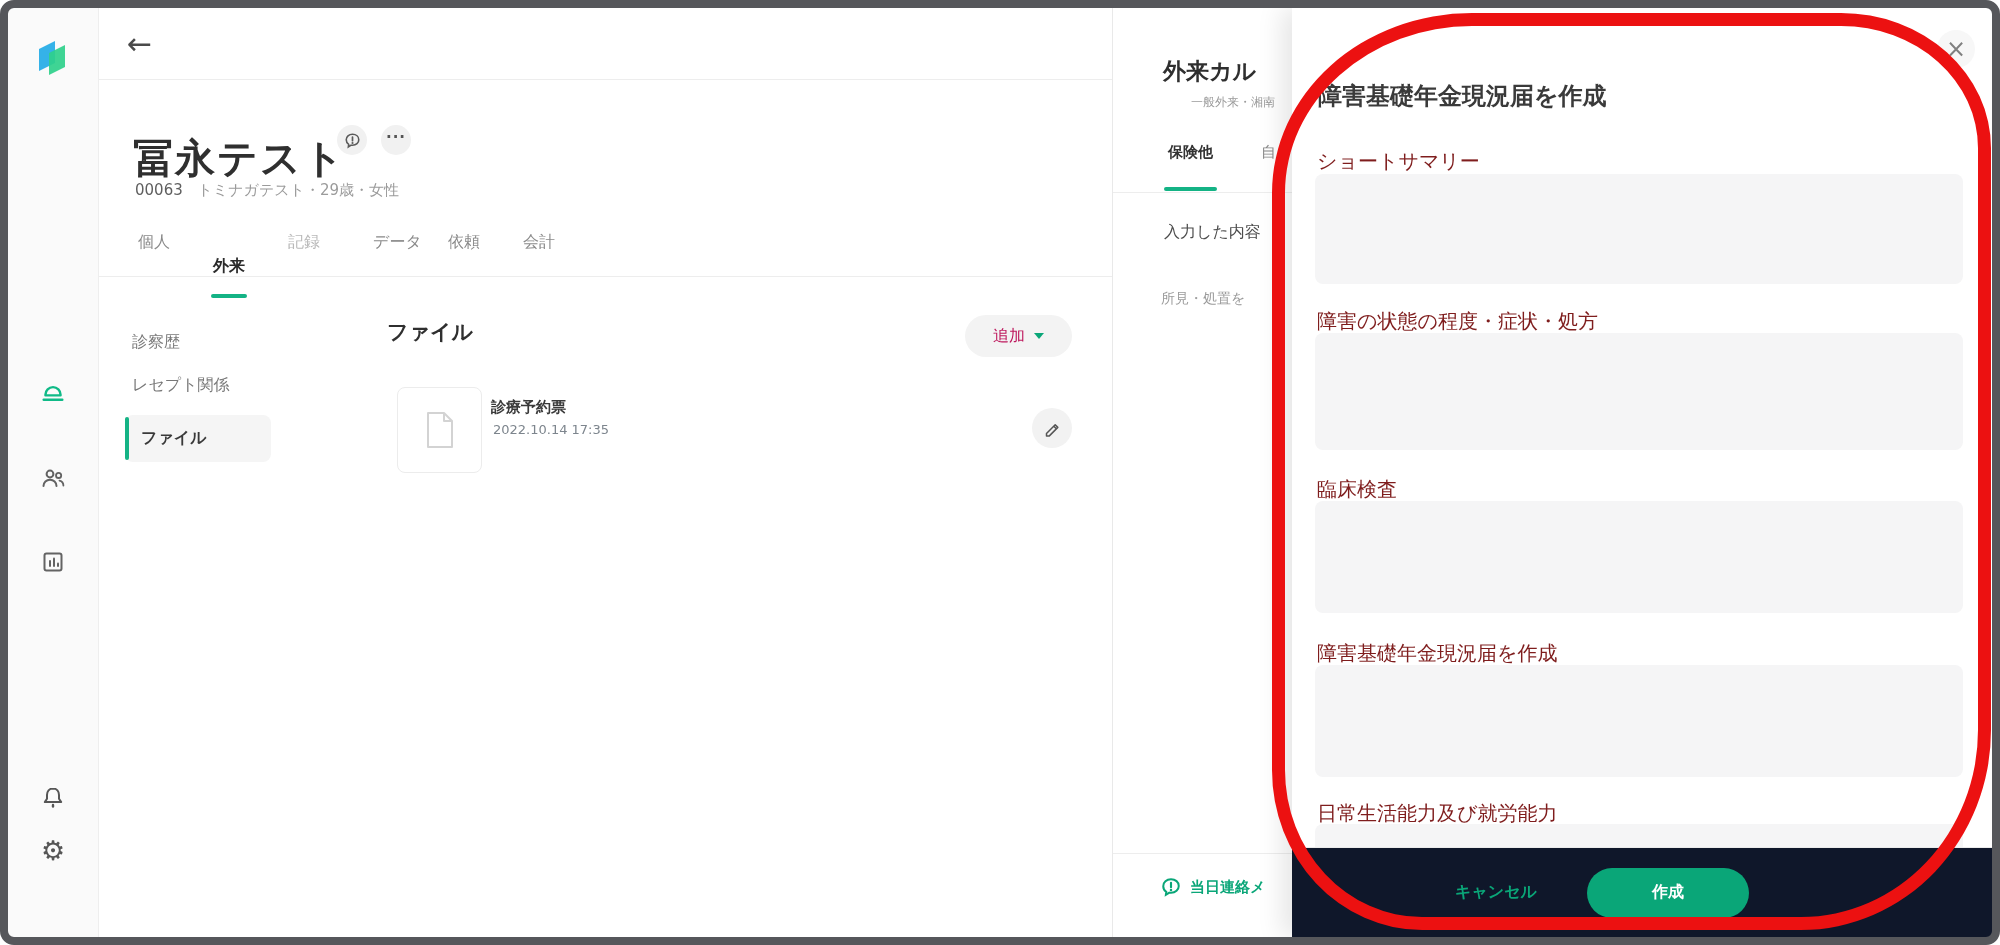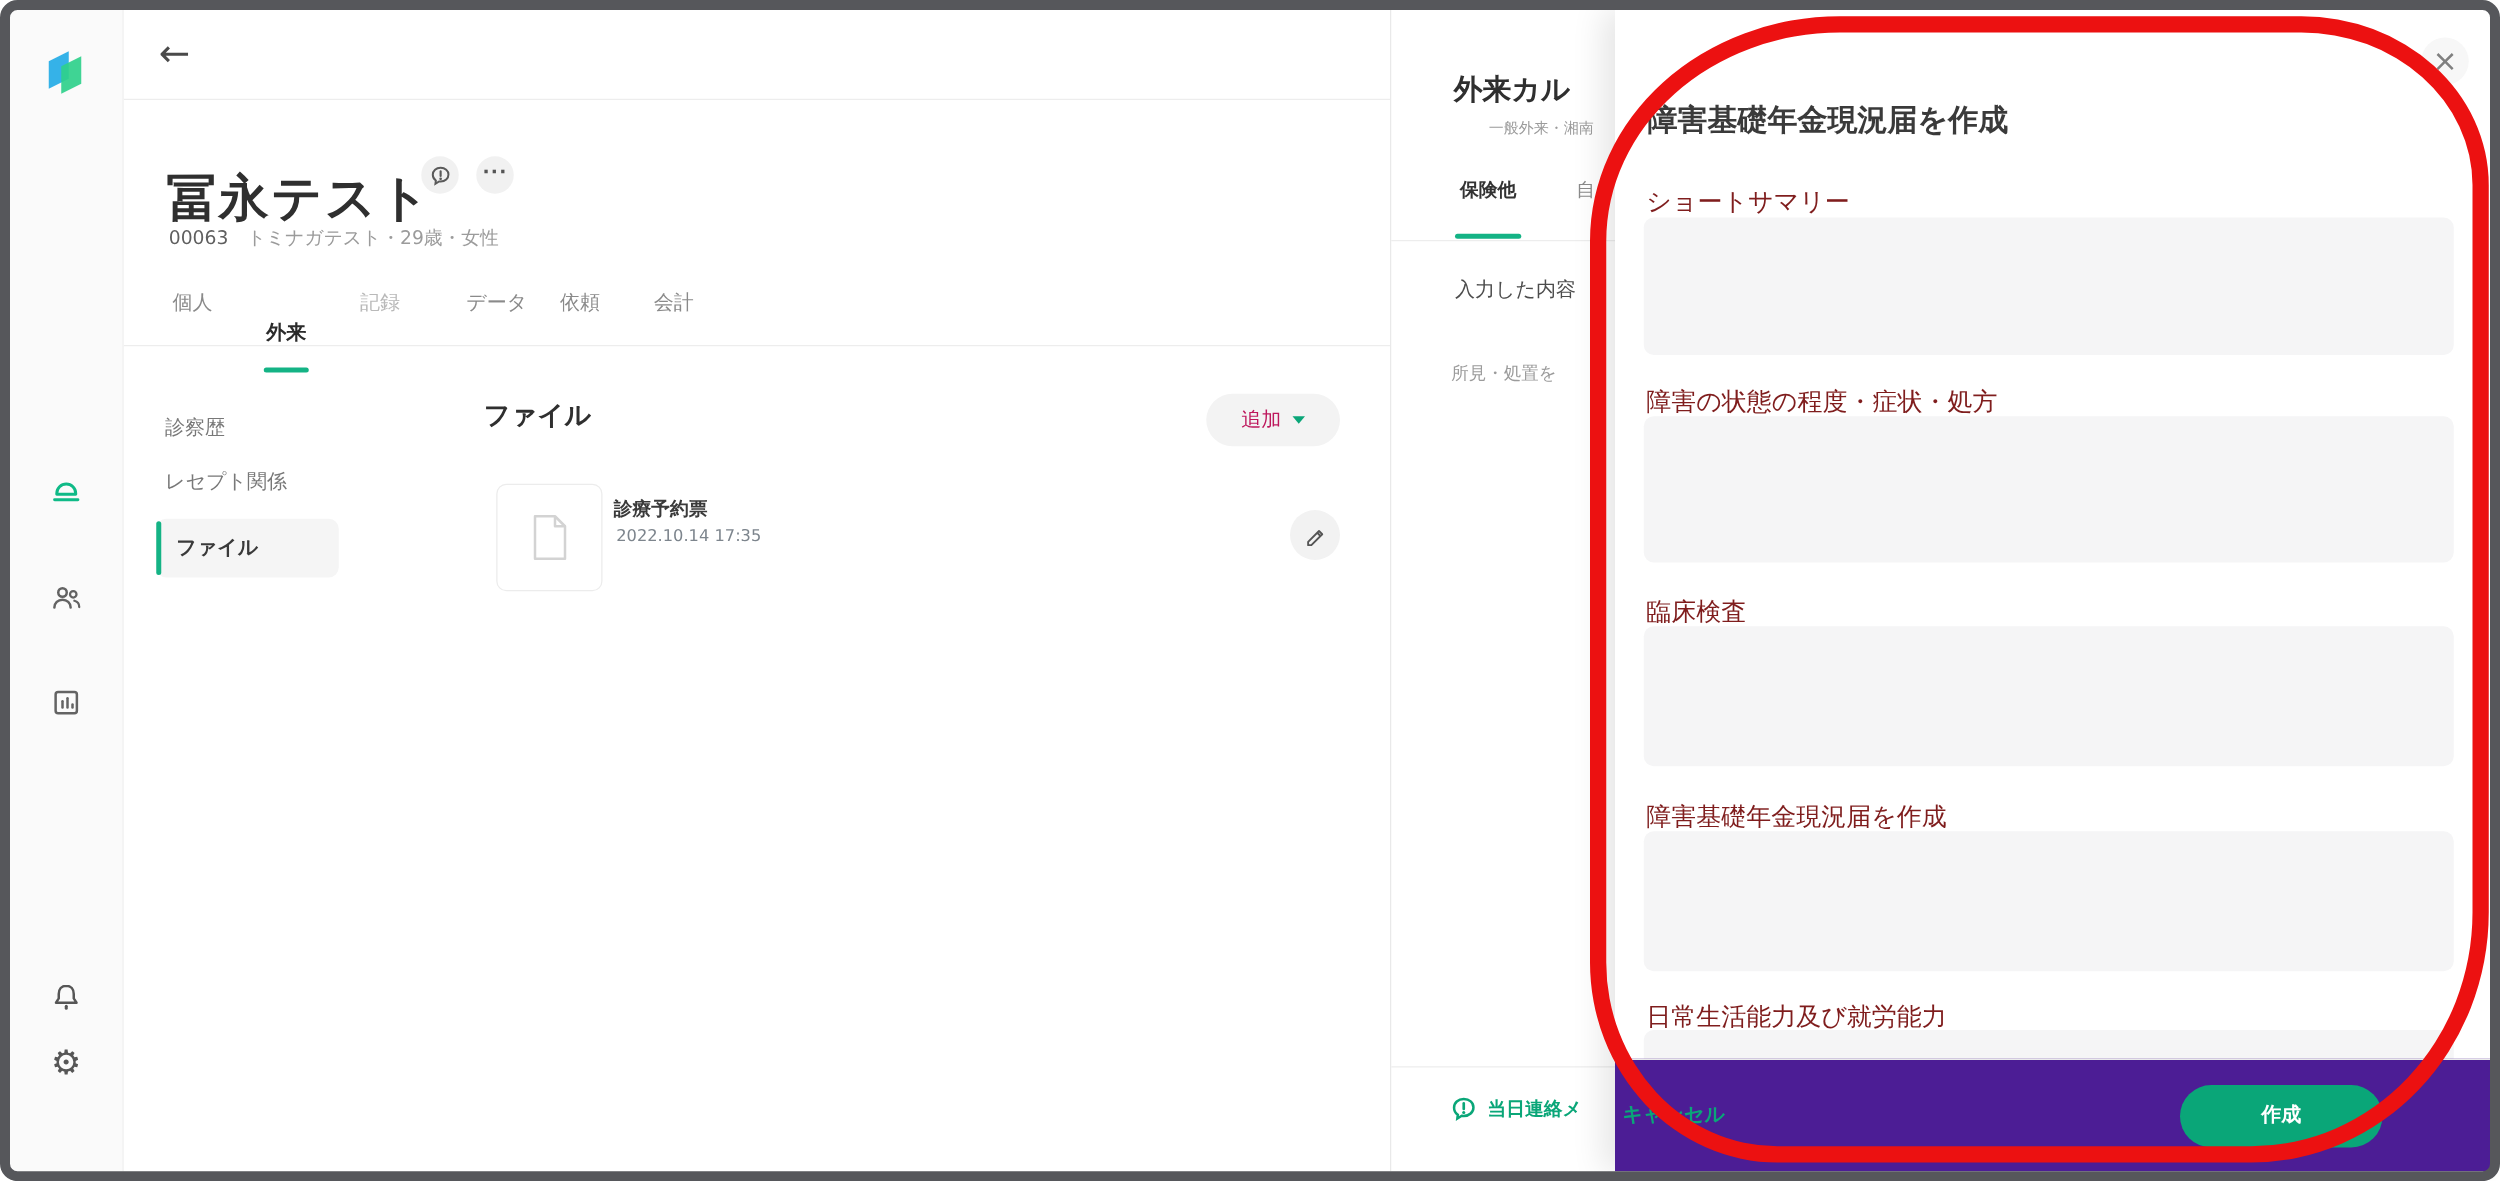"キャンセル" .modal-footer { background: #4c1d95 -> #0f172a; justify-content: space-between -> center }
